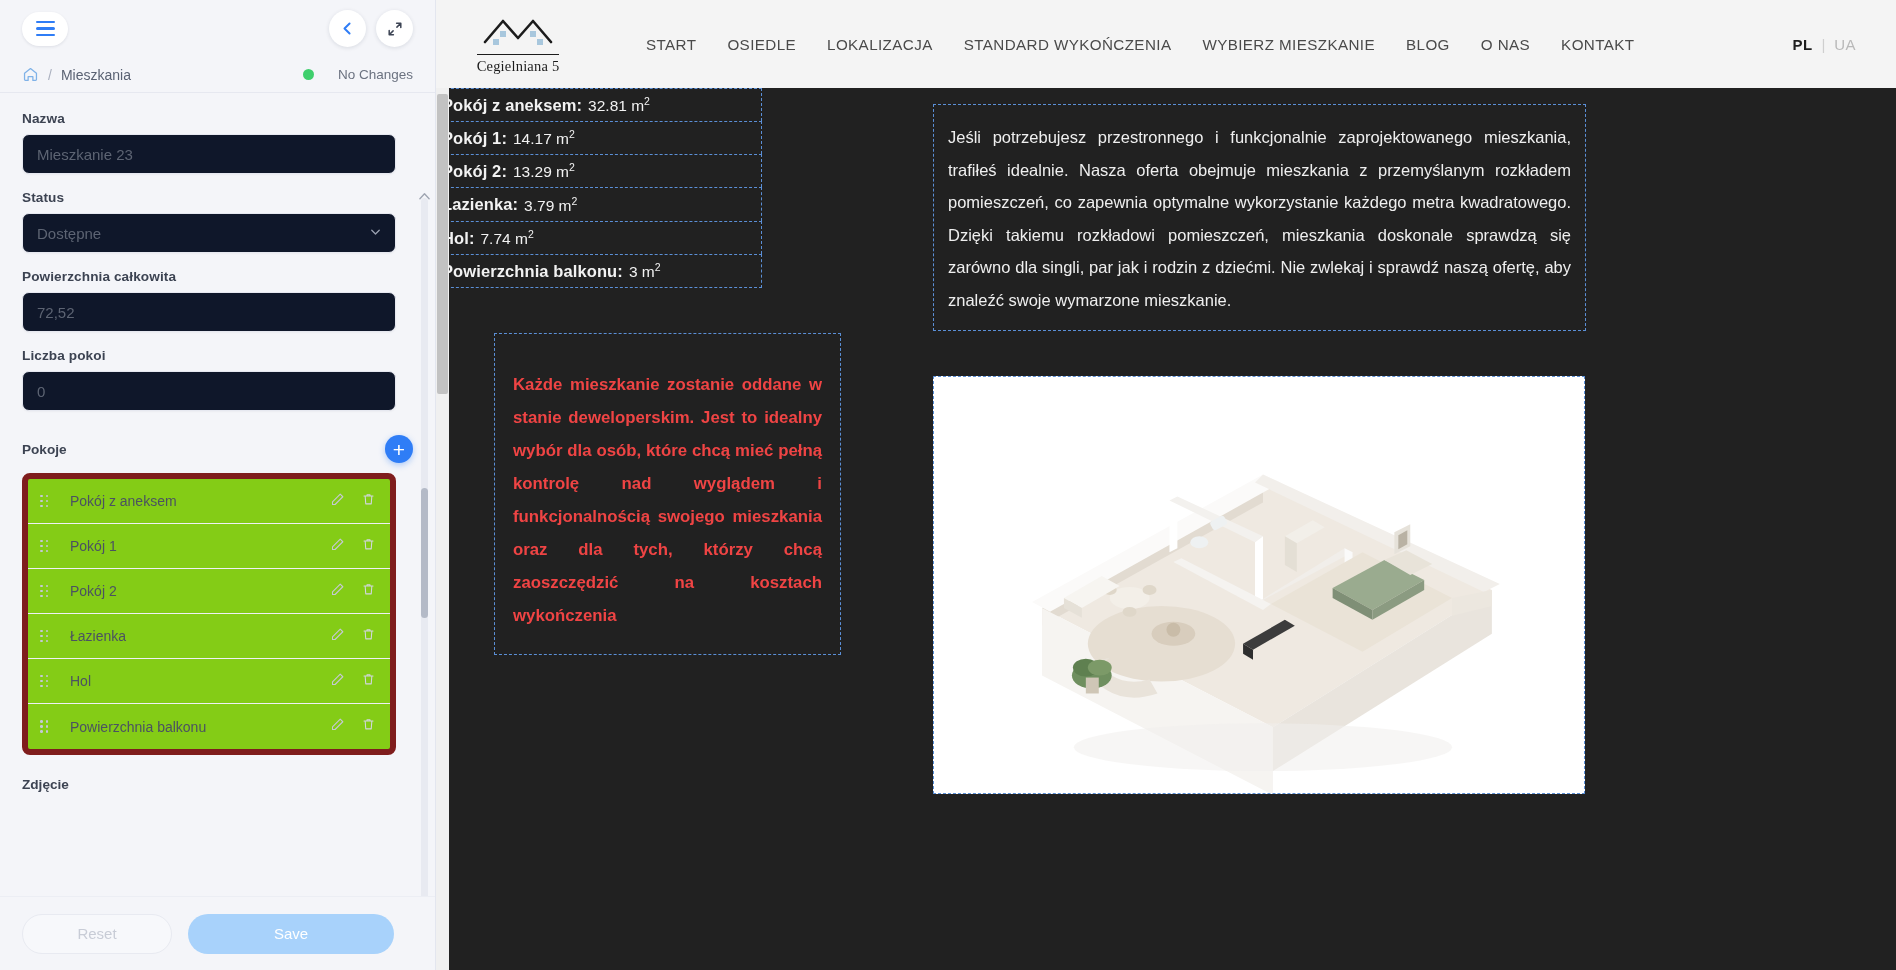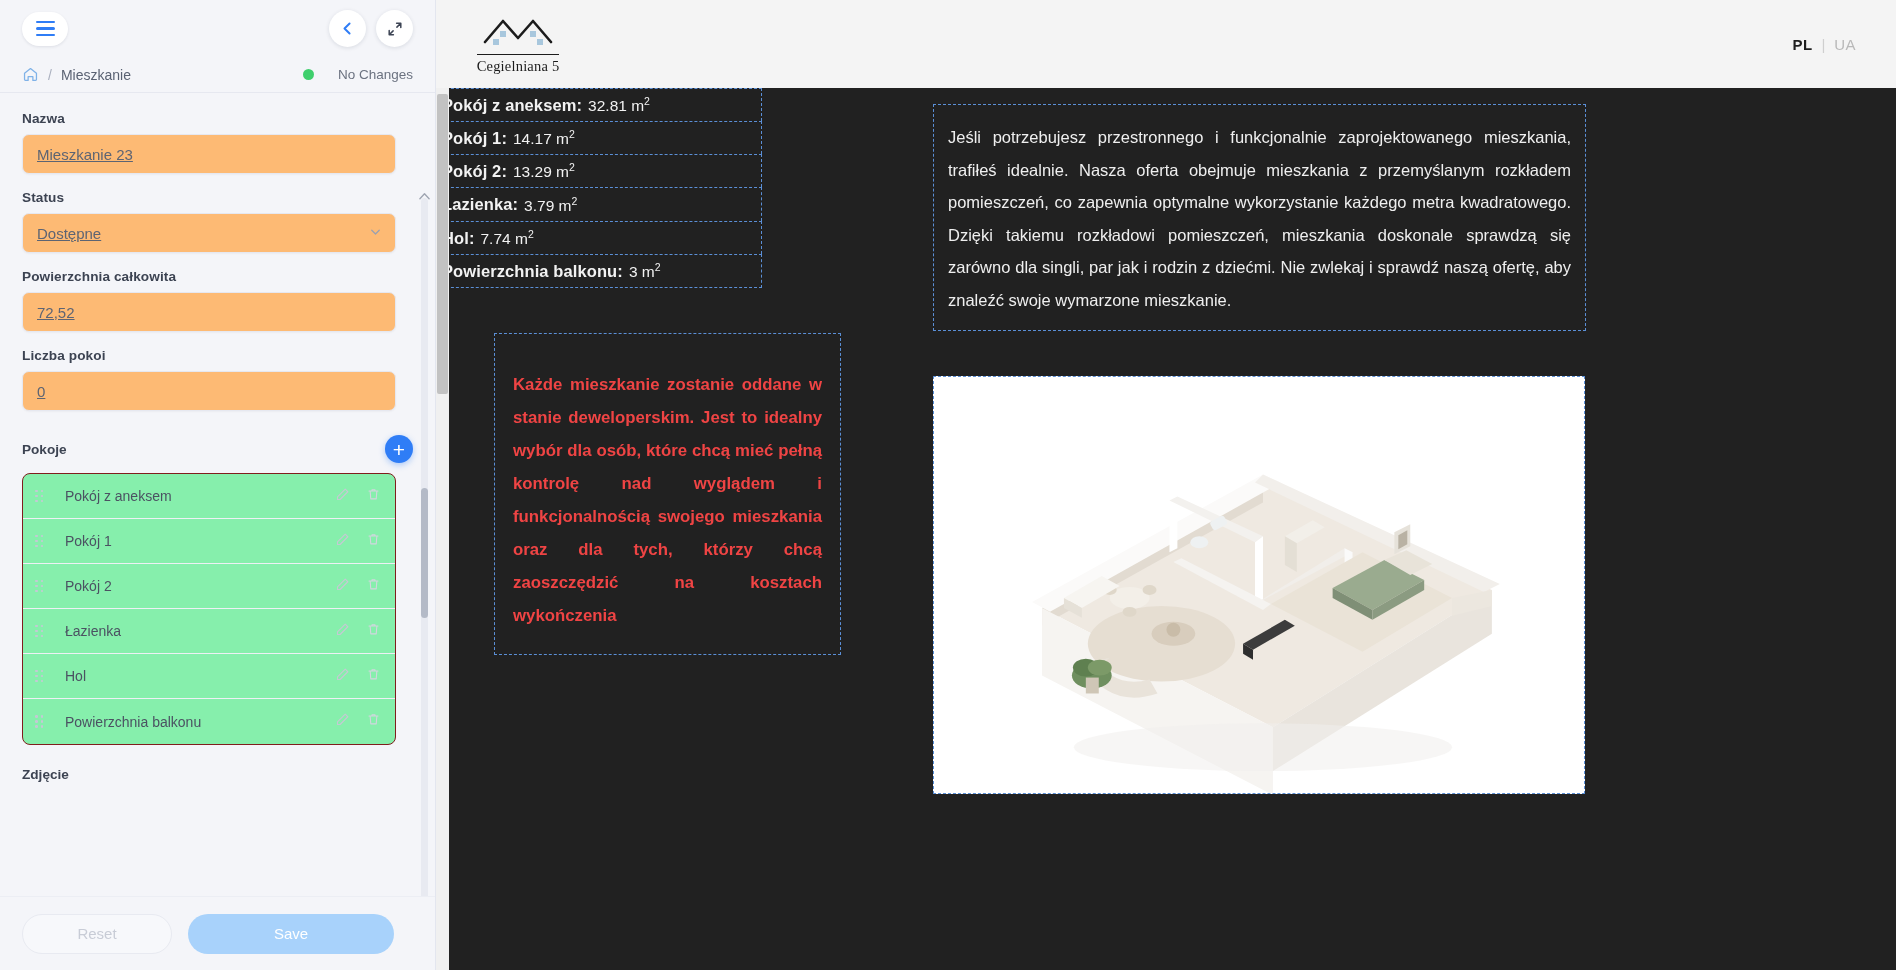"START" div.nav-items { html: none -> <div> <span>START</span> <span>OSIEDLE</span> <span>LOKALIZACJA</span> <span>STANDARD WYKOŃCZENIA</span> <span>WYBIERZ MIESZKANIE</span> <span>BLOG</span> <span>O NAS</span> <span>KONTAKT</span> </div> }
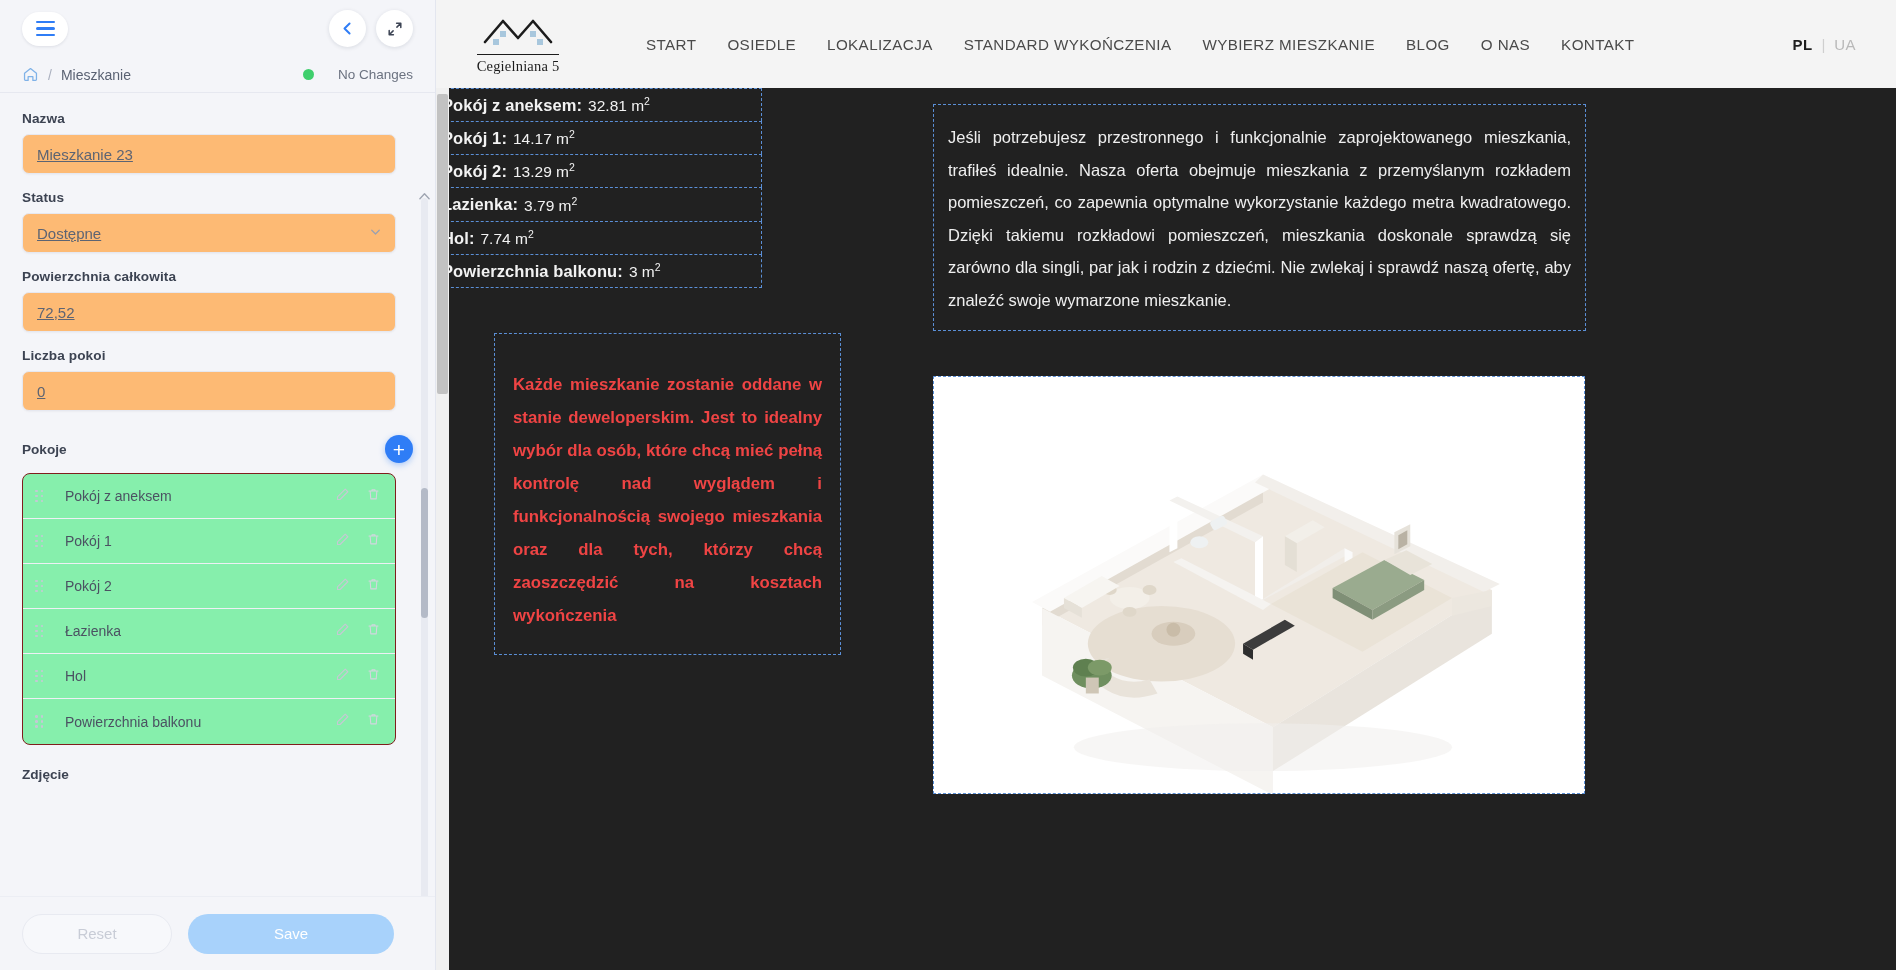"Mieszkanie" span.bc-label { text: Mieszkanie -> Mieszkania }
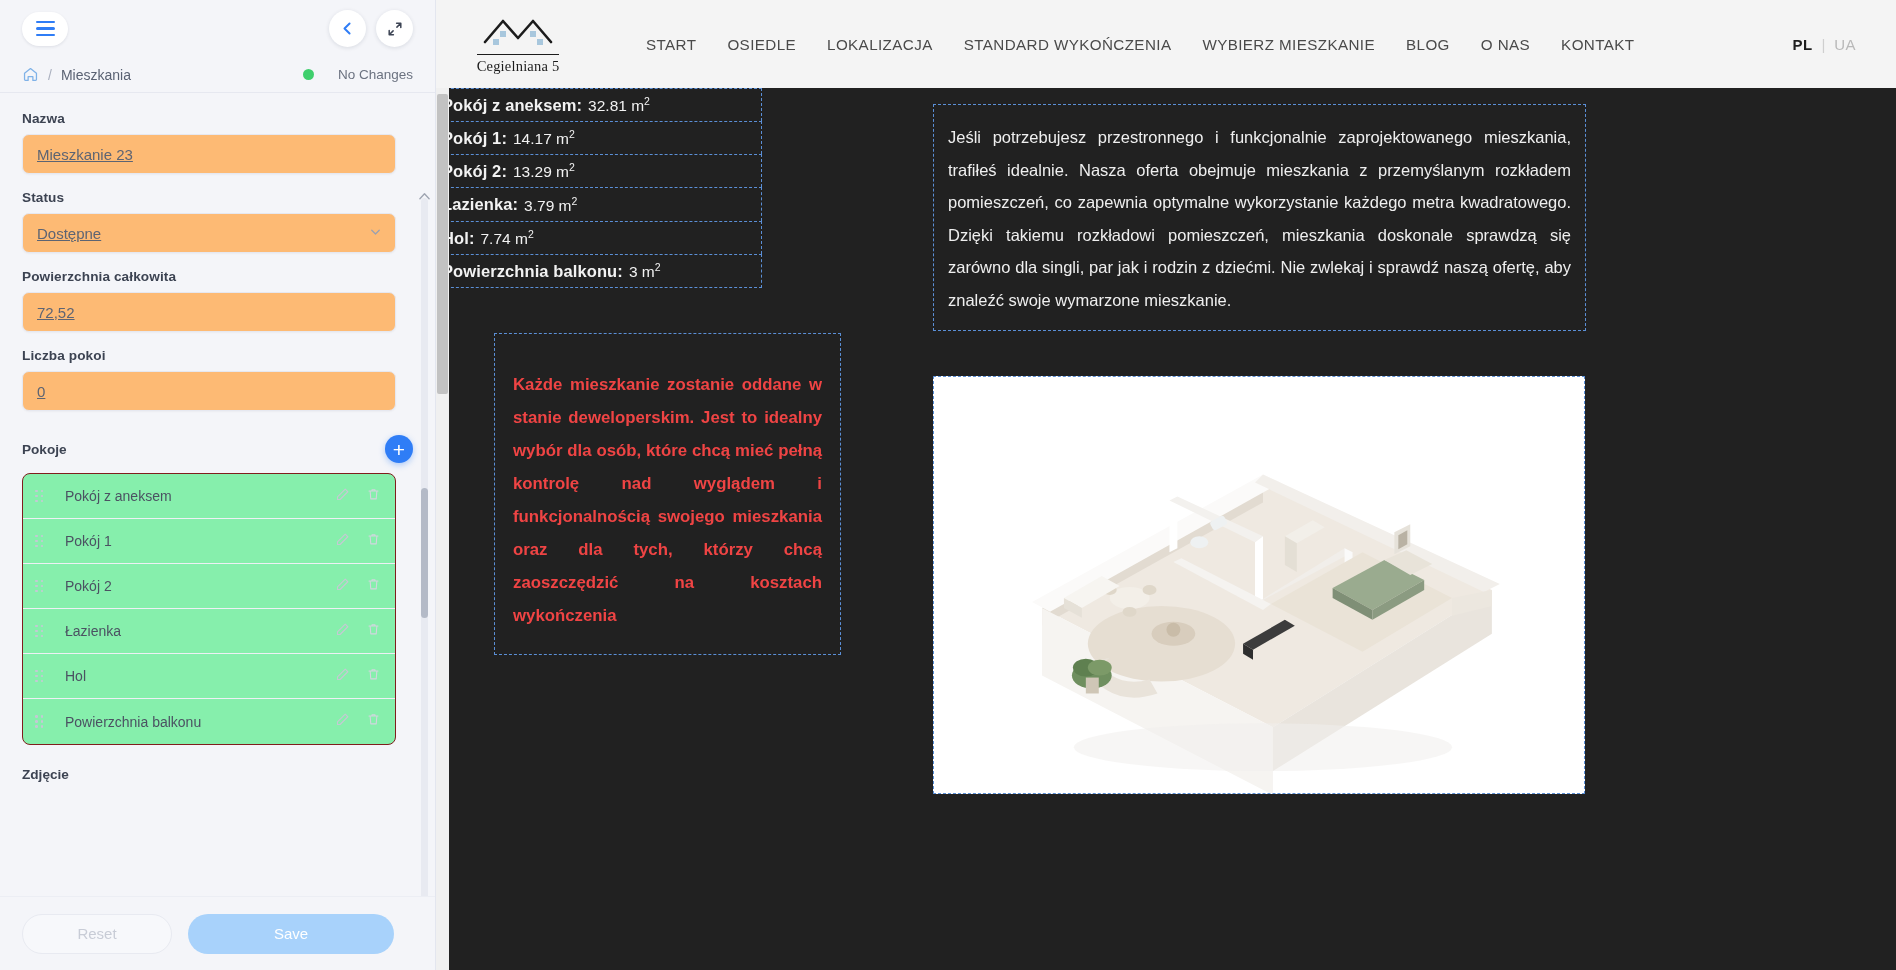"Mieszkanie 23" .field-input { background: #fdba74 -> #0f172a; text-decoration: underline -> none }
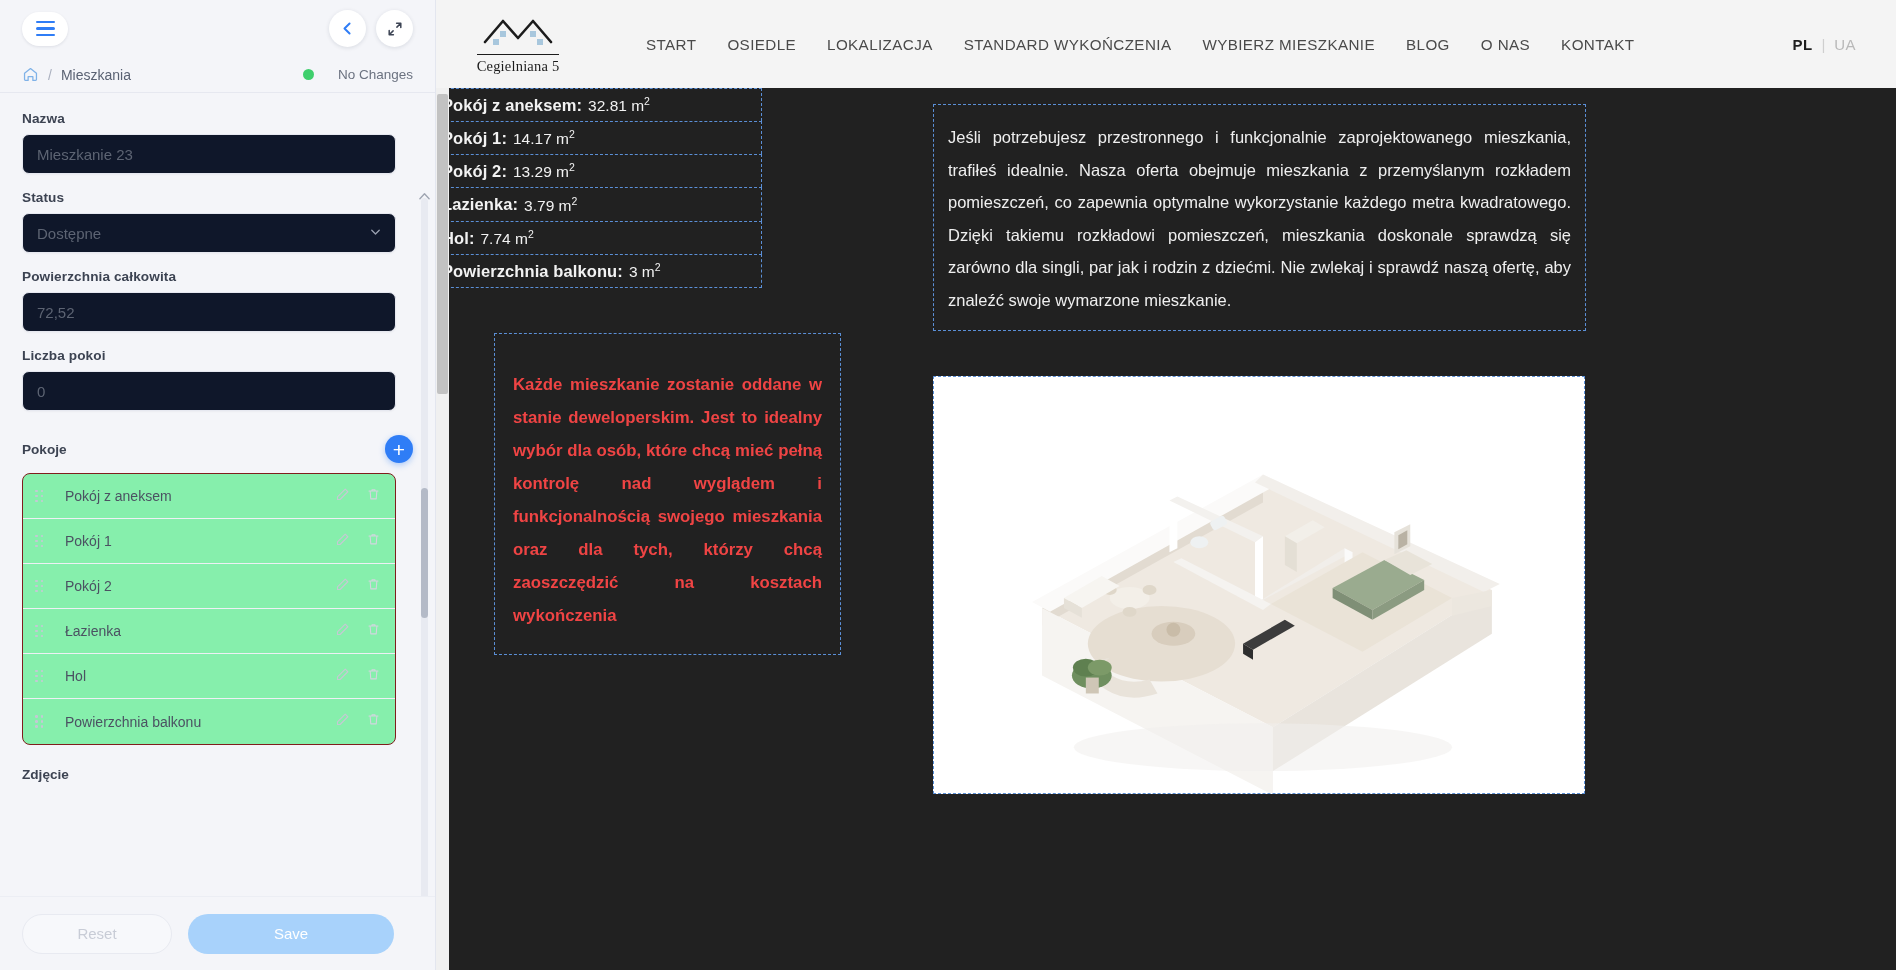"Pokój z aneksem" .room-list { background: #86efac -> #84cc16; border: 1px solid #7f1d1d -> 6px solid #7f1d1d }
